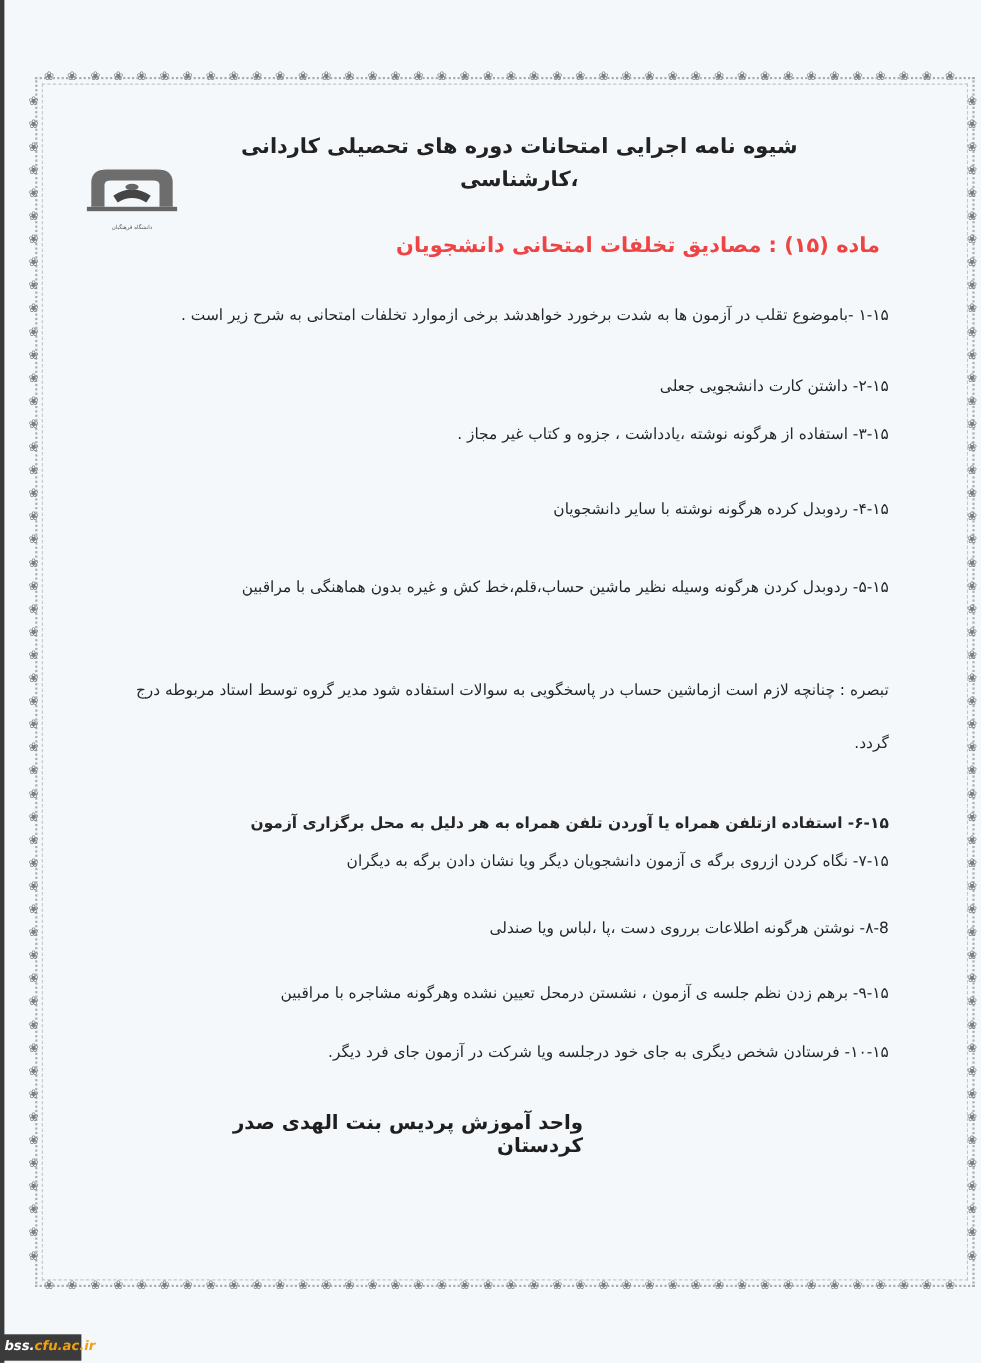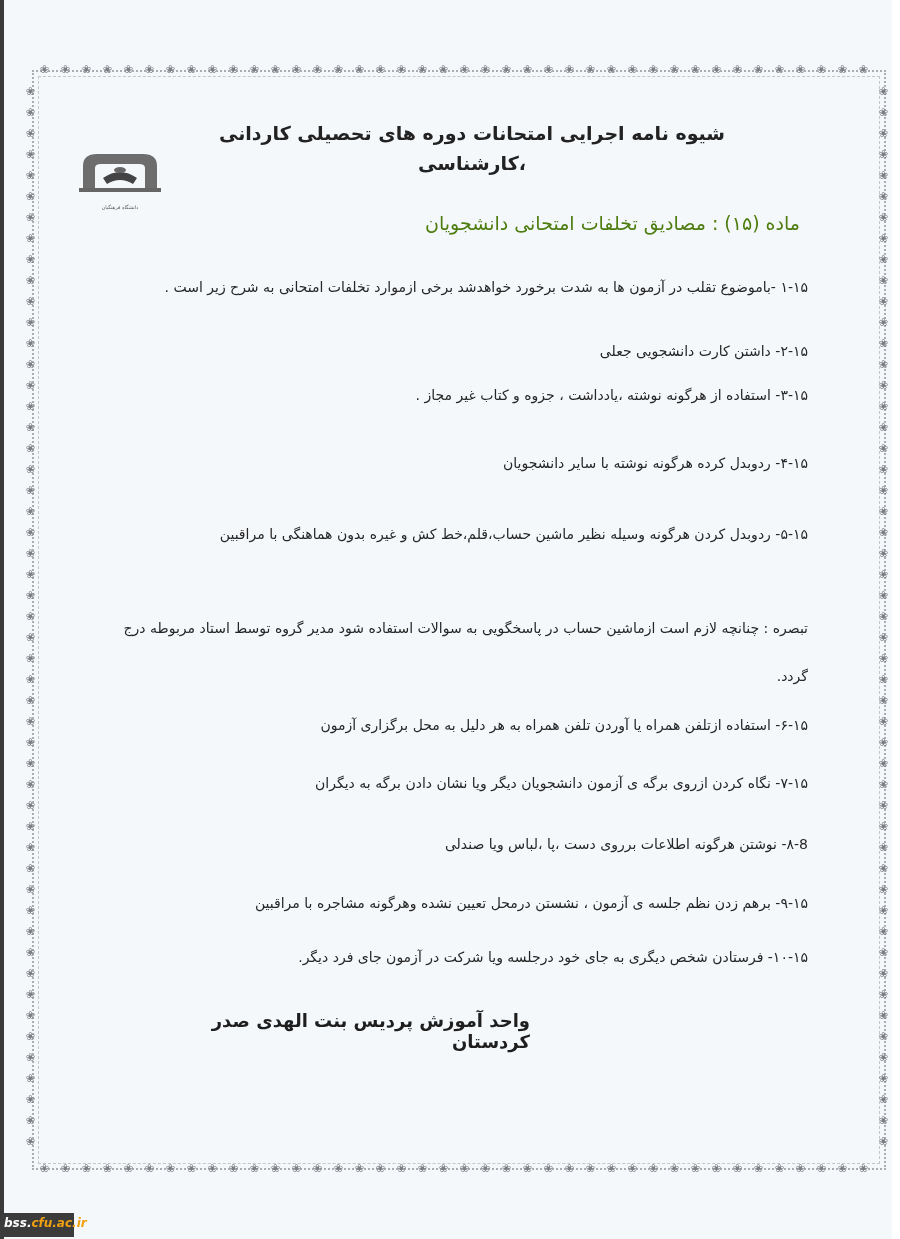"ماده (۱۵) : مصادیق تخلفات" .heading { color: #4d7c0f -> #ef4444; font-weight: normal -> bold }
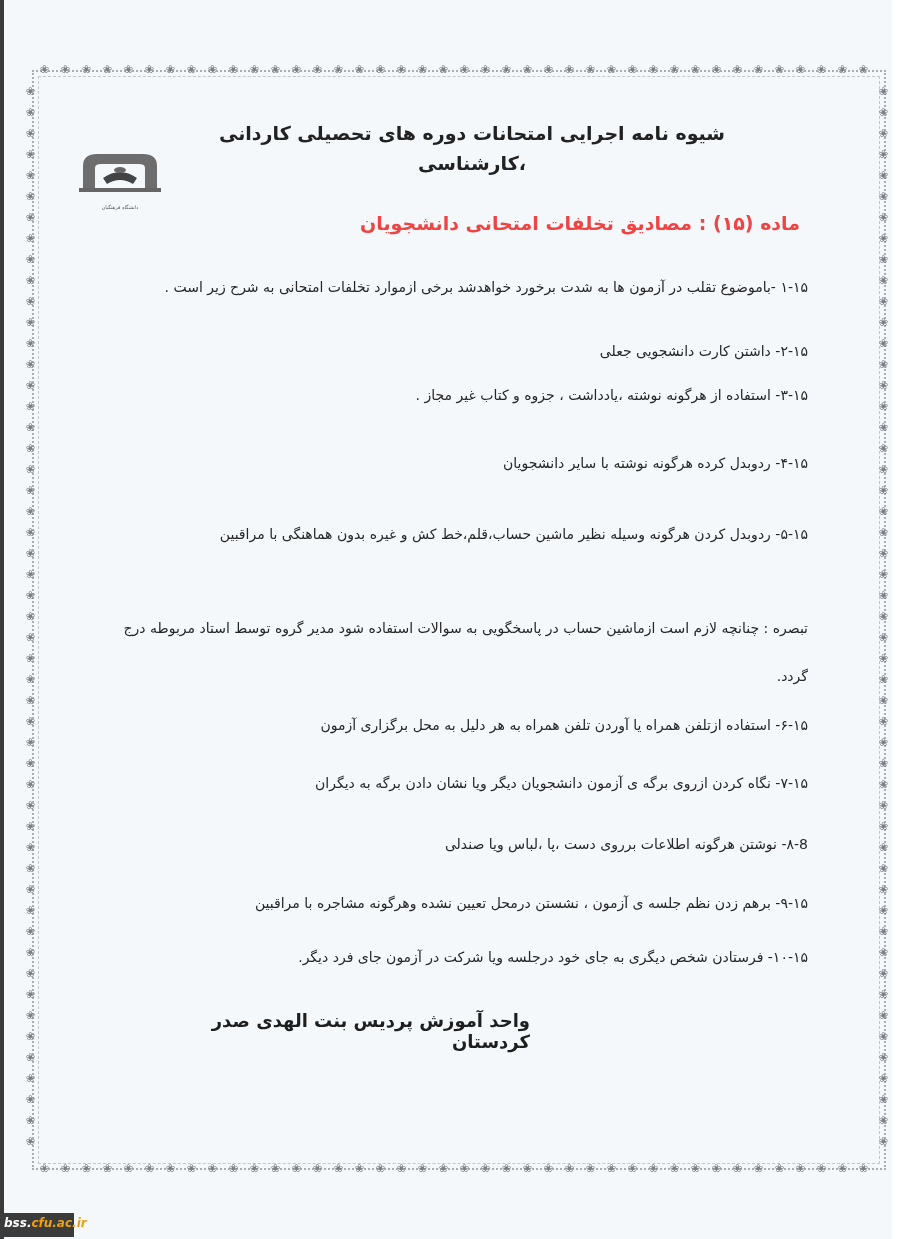"۶-۱۵- استفاده ازتلفن همراه یا" div.item { font-weight: none -> bold; top: 714px -> 738px }
